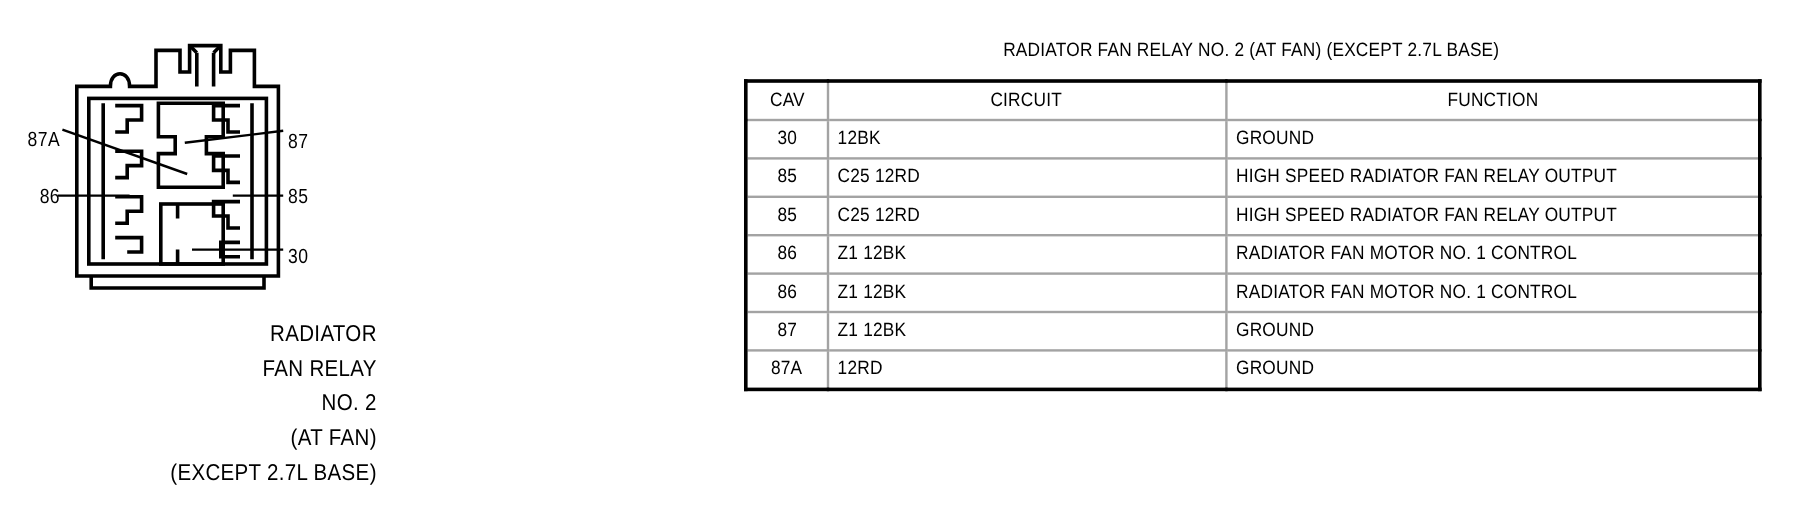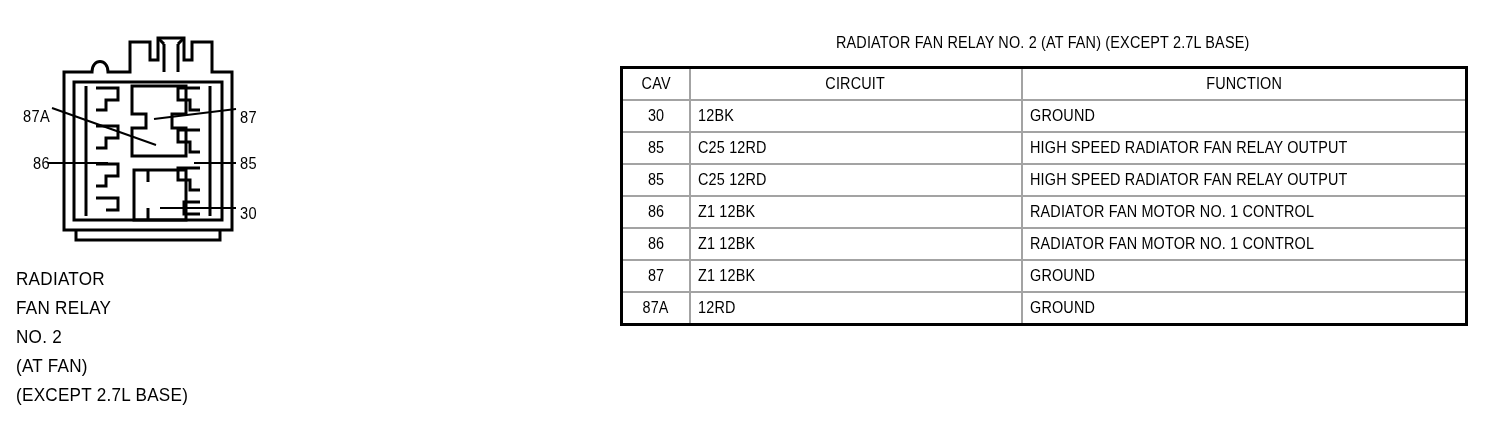"RADIATOR" #connector-caption { padding-left: none -> 10px; text-align: left -> right }
